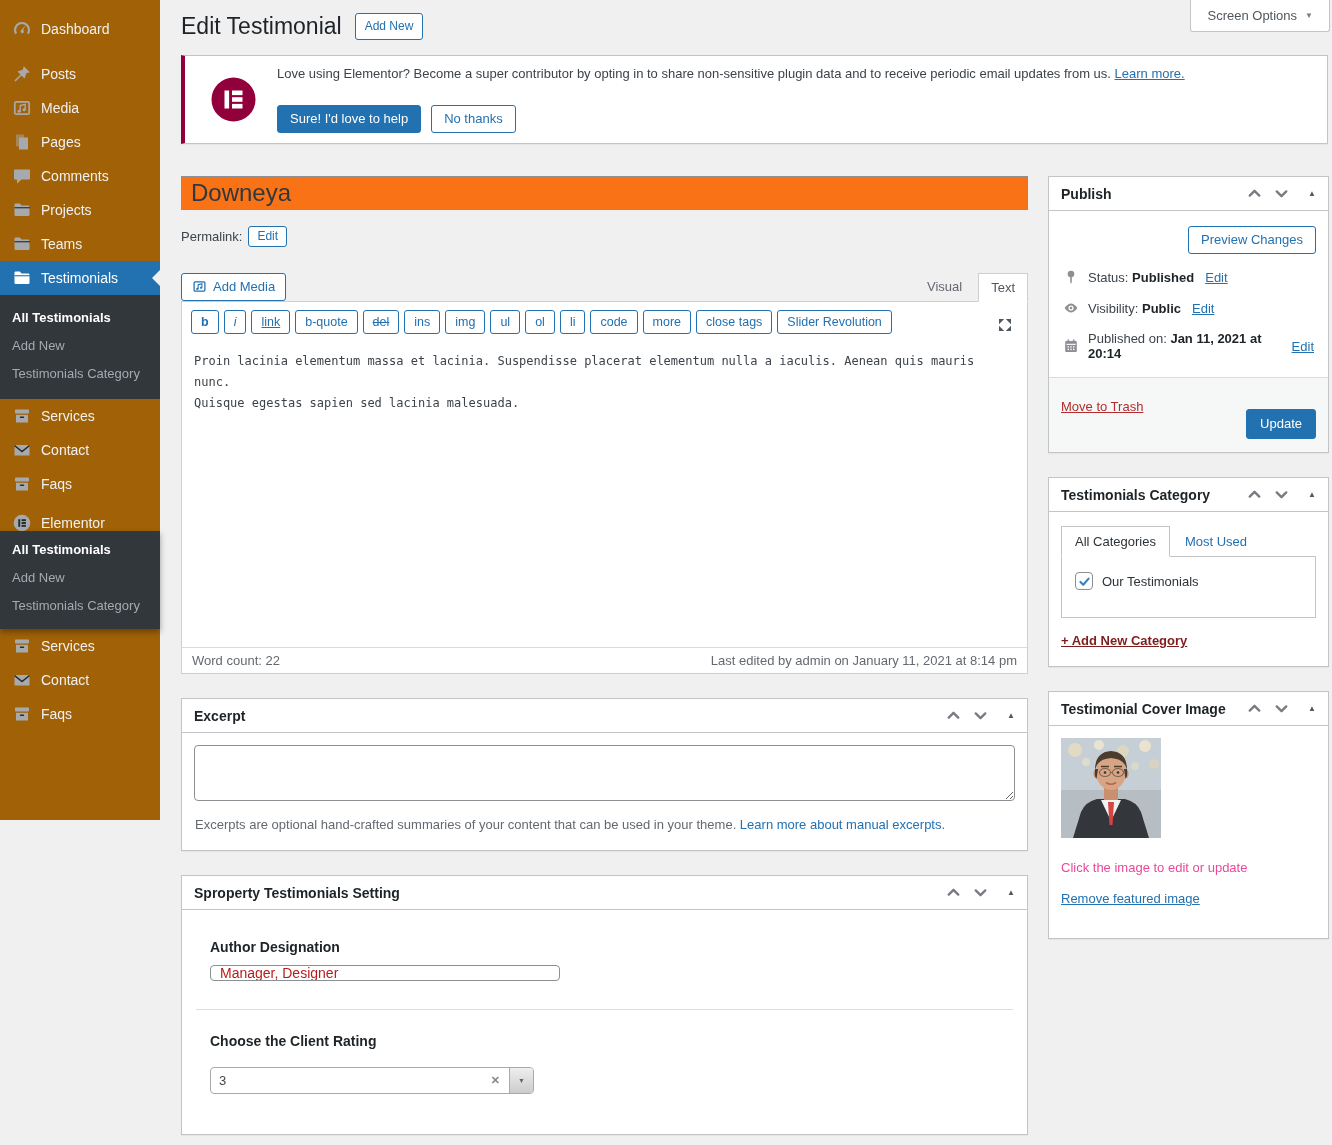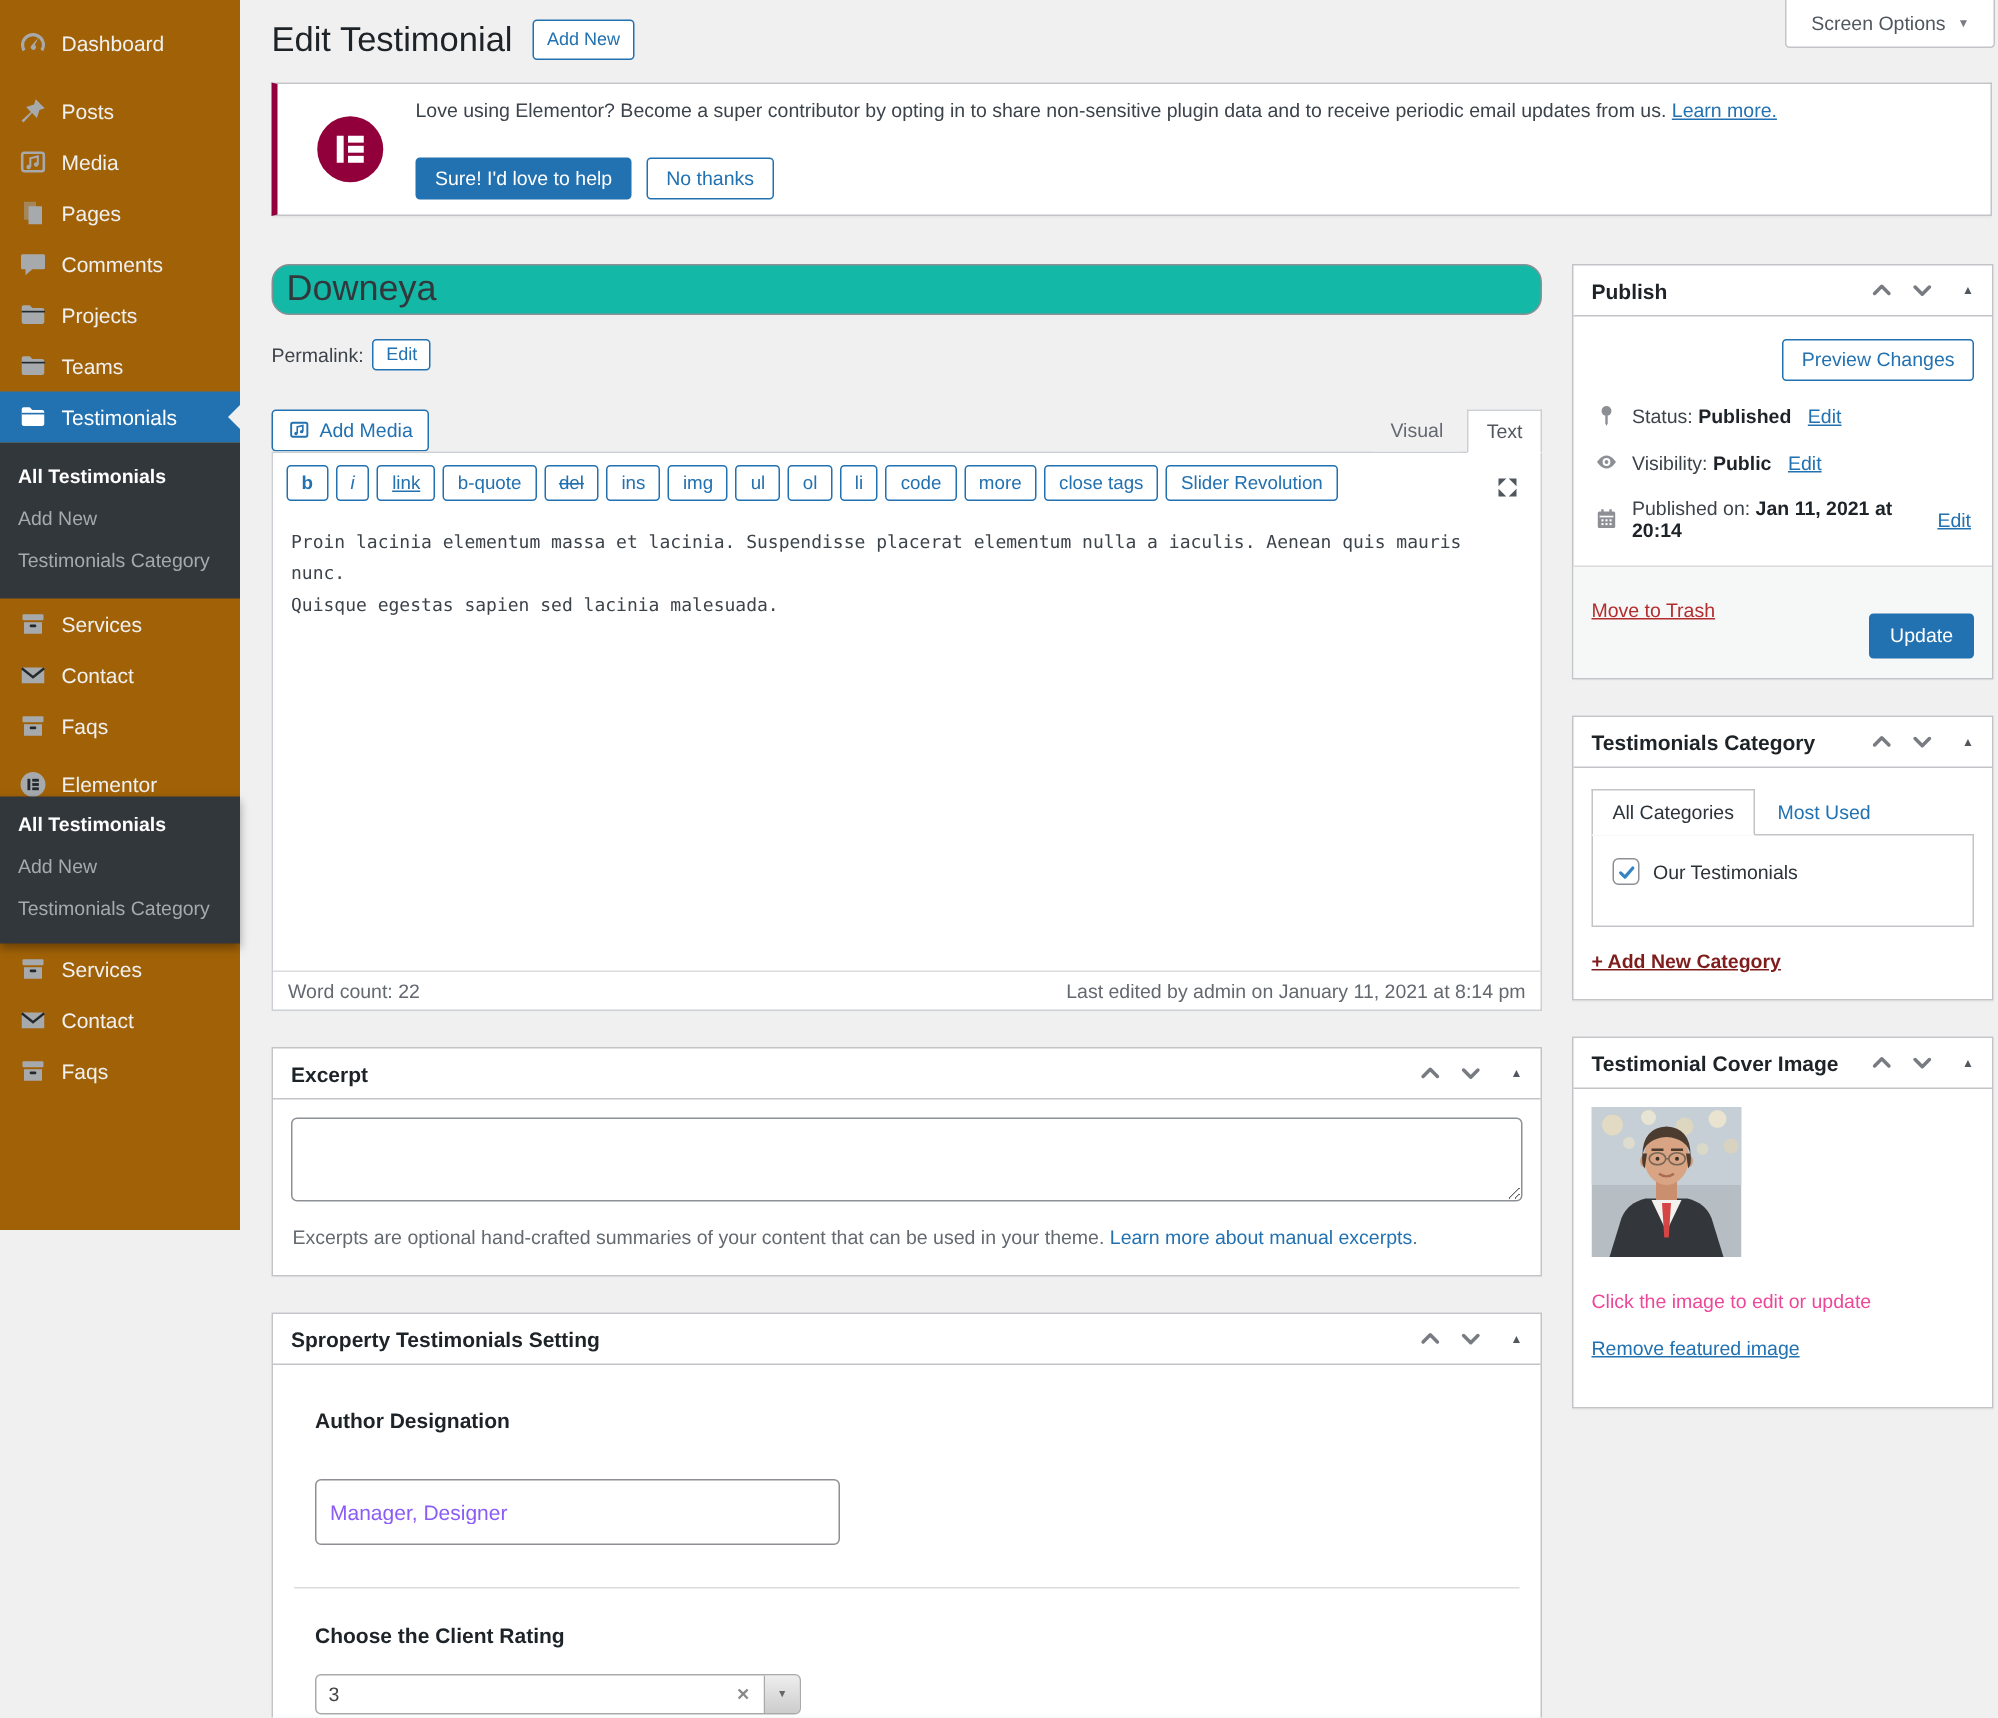"Downeya" #title { background: #14b8a6 -> #f97316; border-radius: 12px -> 0 }
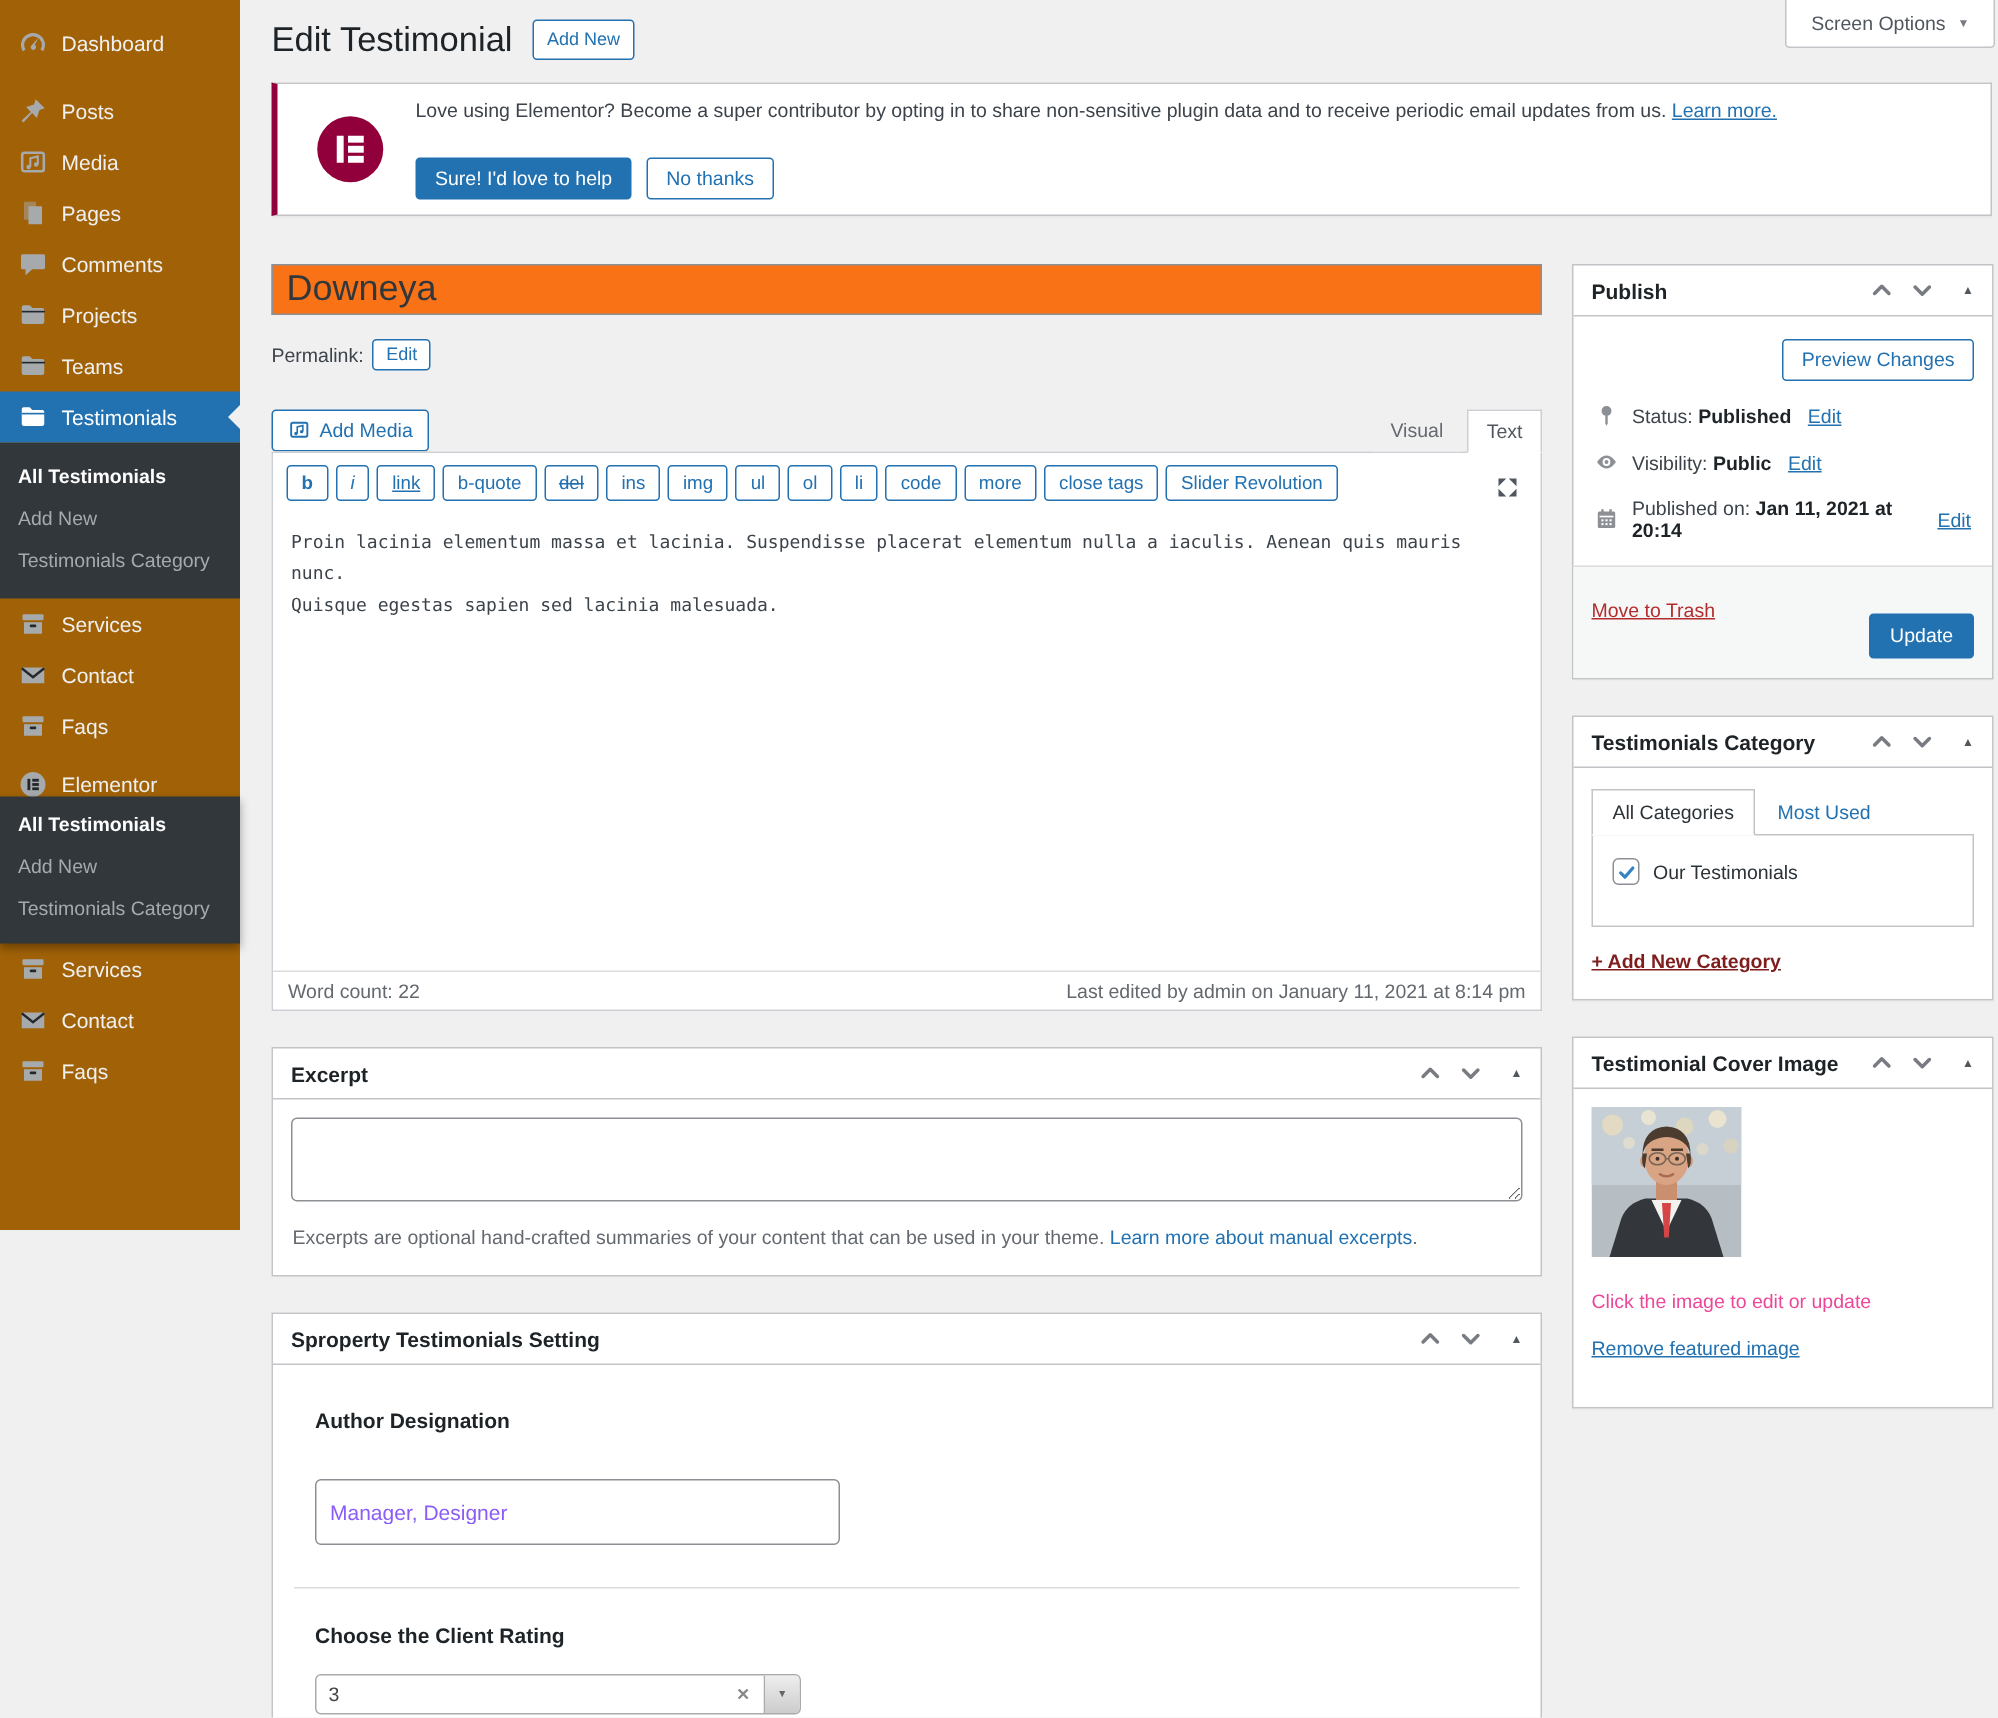"Manager, Designer" .txt-input { color: #8b5cf6 -> #b91c1c; height: 44px -> 16px; margin-top: 31px -> 10px }
